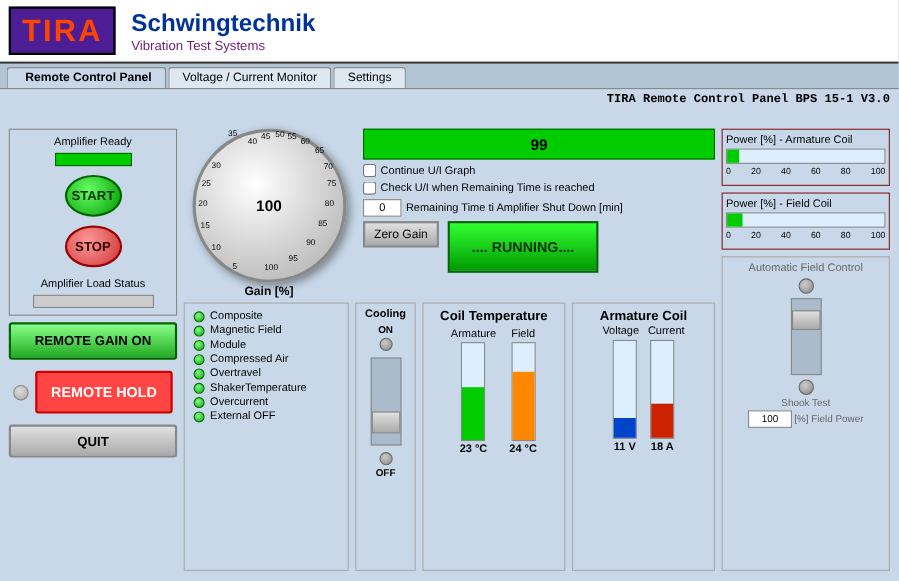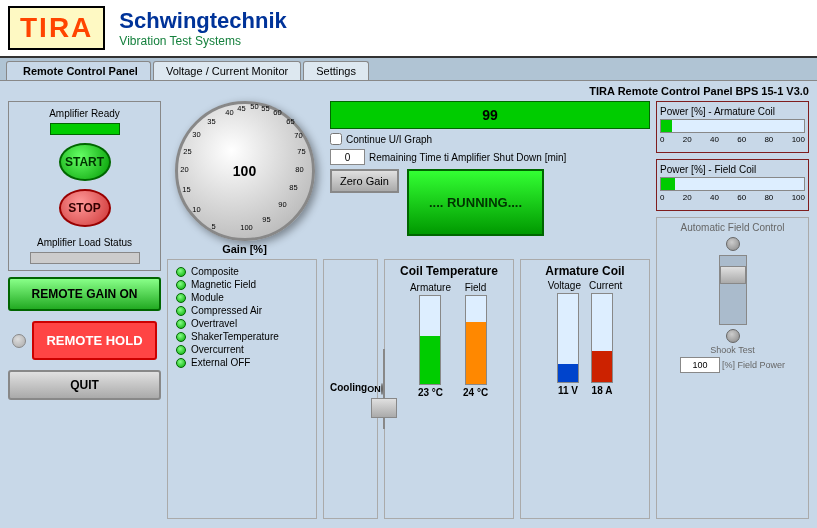"TIRA" .logo-box { background: #fef9c3 -> #4c1d95 }
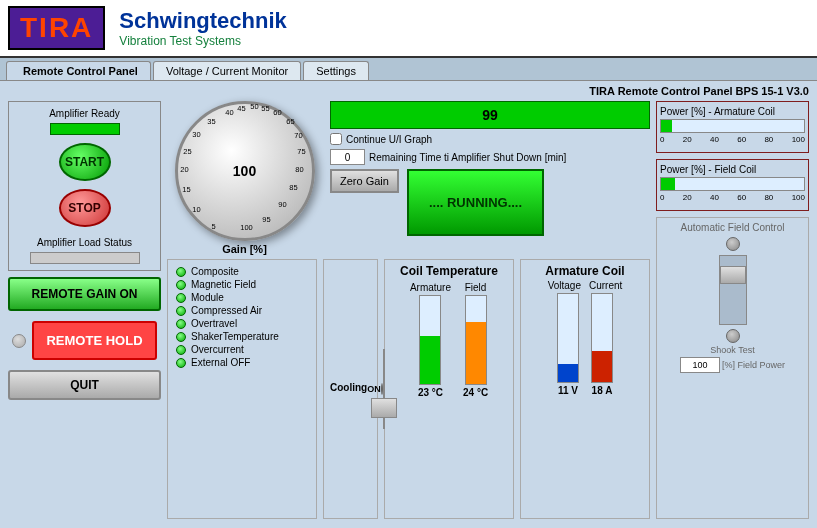"Vibration Test Systems" .company-sub { color: #15803d -> #701a75 }
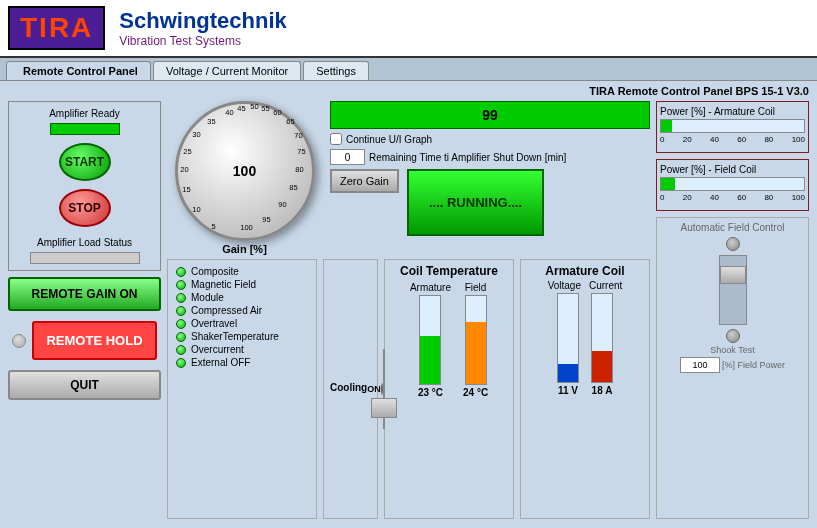"TIRA Remote Control Panel BPS" .title-bar { font-family: none -> Liberation Mono, monospace; margin-bottom: 4px -> 20px }
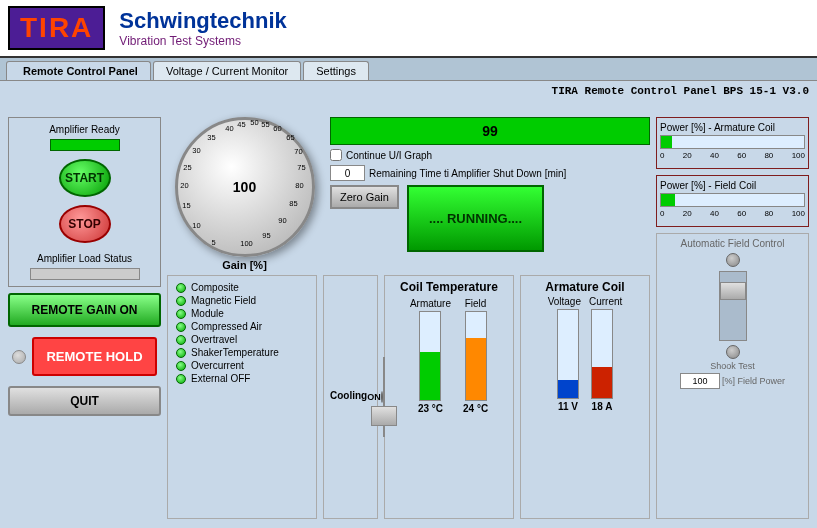"35" span.tick-label { top: 20px -> 4px }
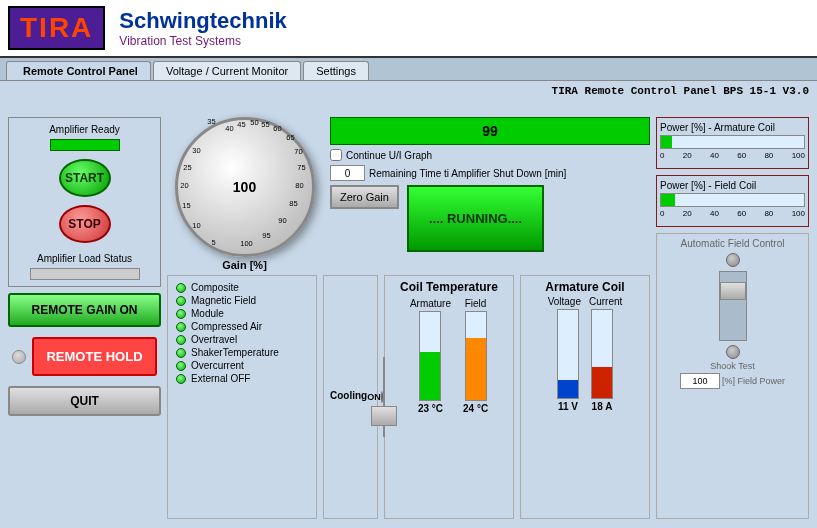"Check U/I when Remaining Time" div.checkbox-row { html: none -> <div> <input> <span>Check U/I when Remaining Time is reached</span> </div> }
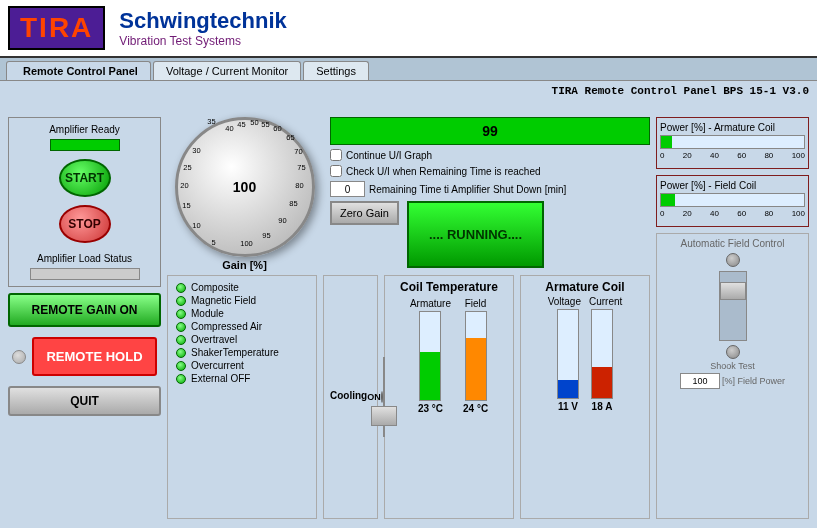".... RUNNING...." .running-btn { padding: 24px 20px -> 14px 20px }
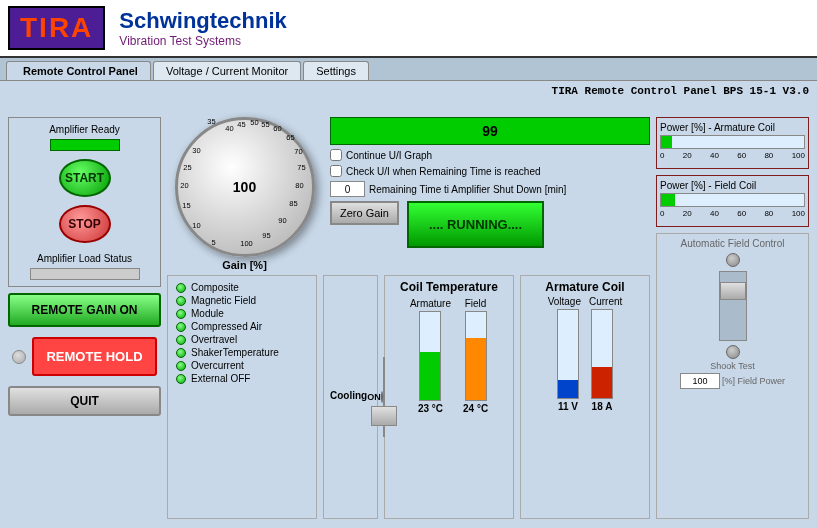"Cooling" .cooling-panel { flex-direction: row -> column }
